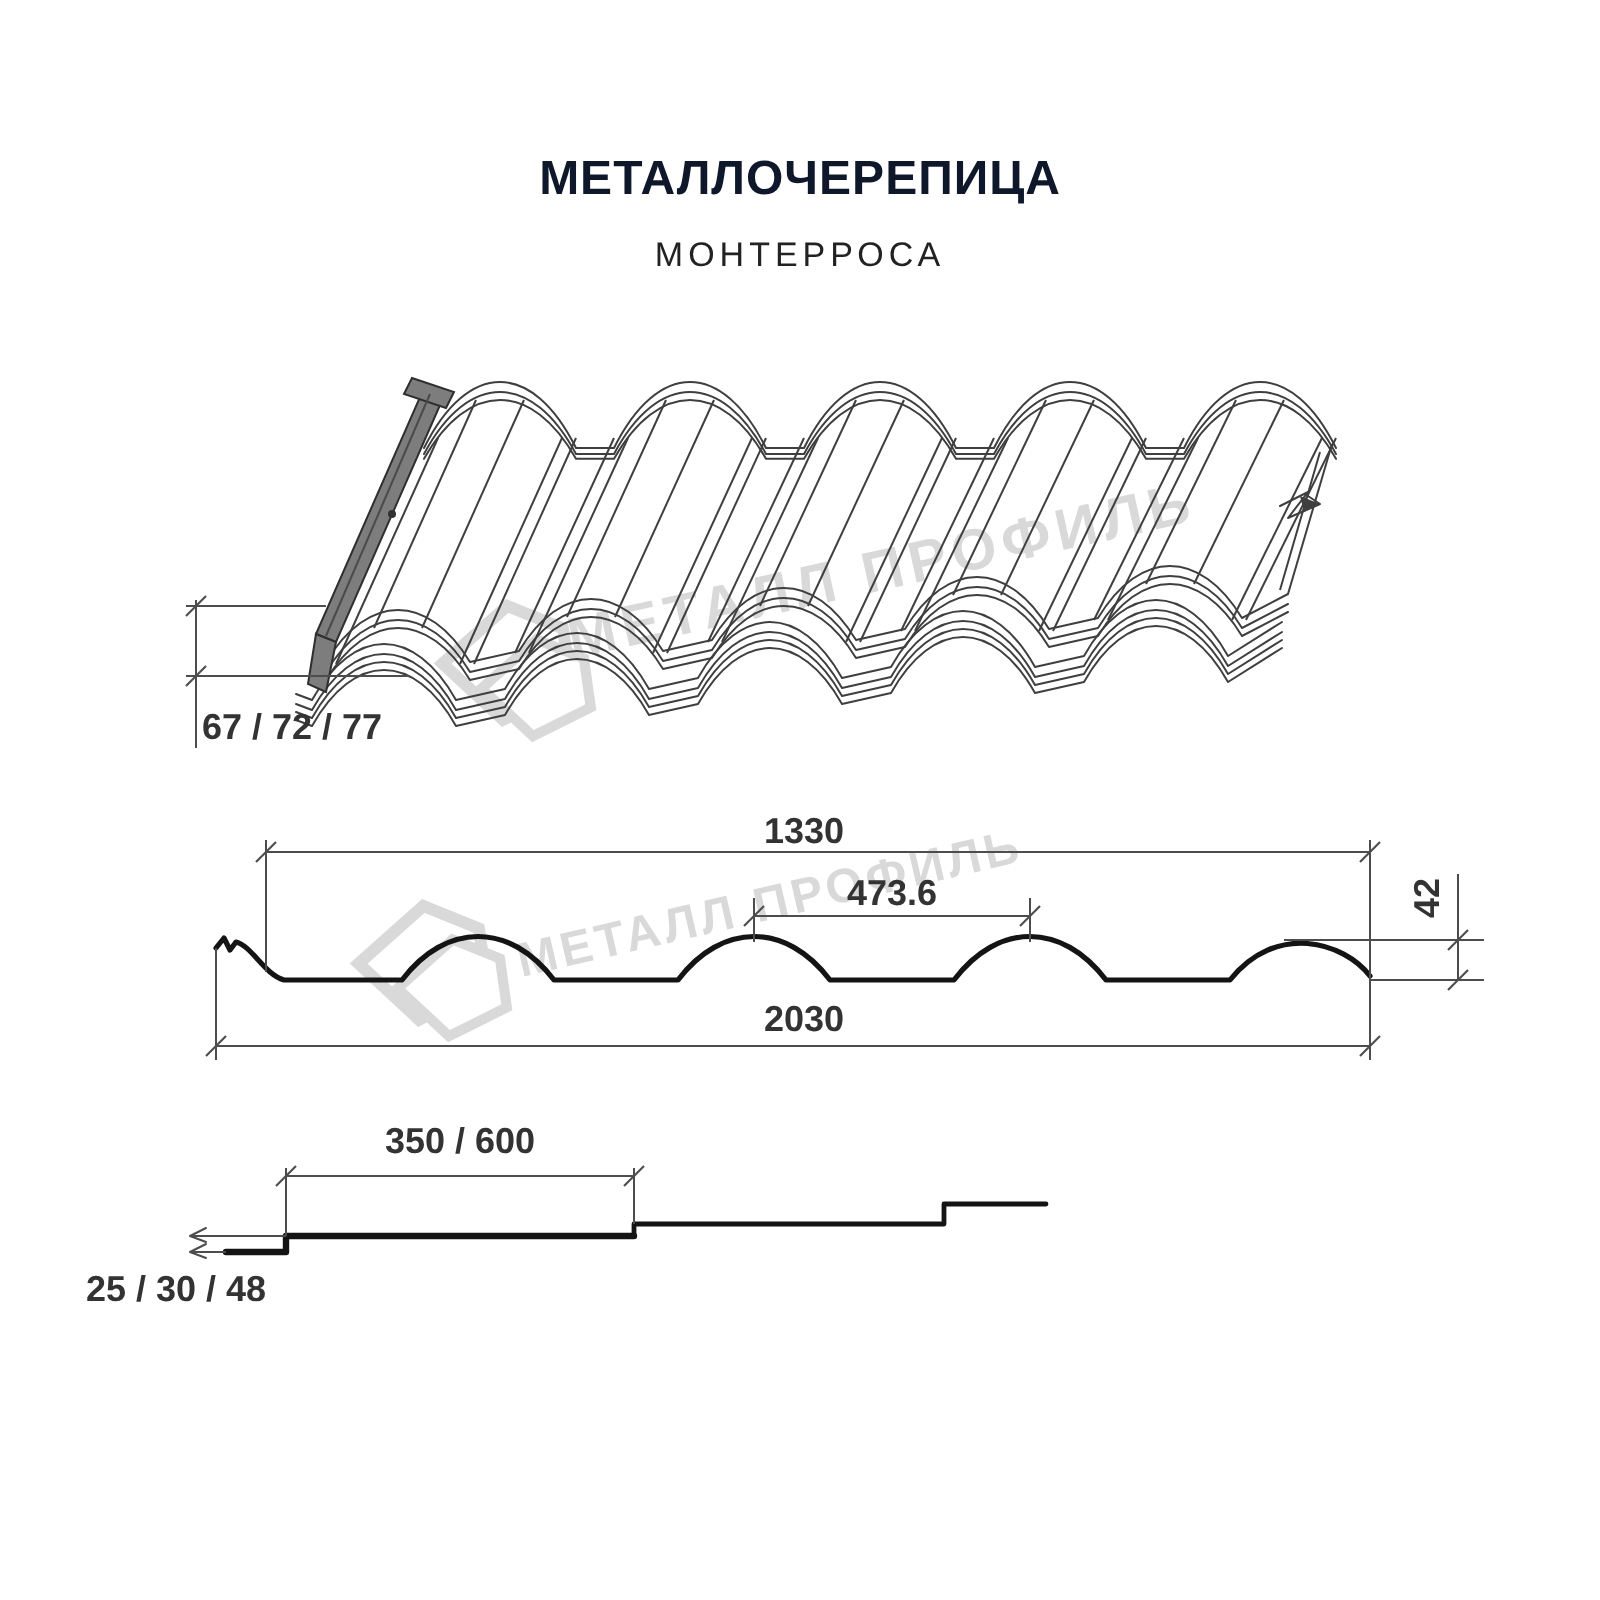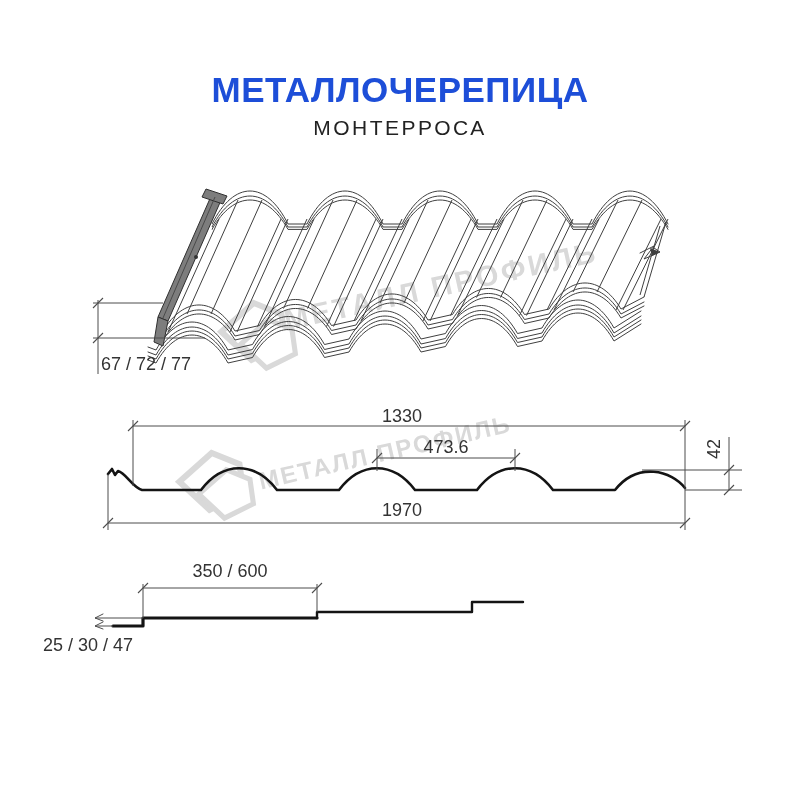"МЕТАЛЛОЧЕРЕПИЦА" #title { color: #1d4ed8 -> #0f172a; font-size: 35px -> 24px }
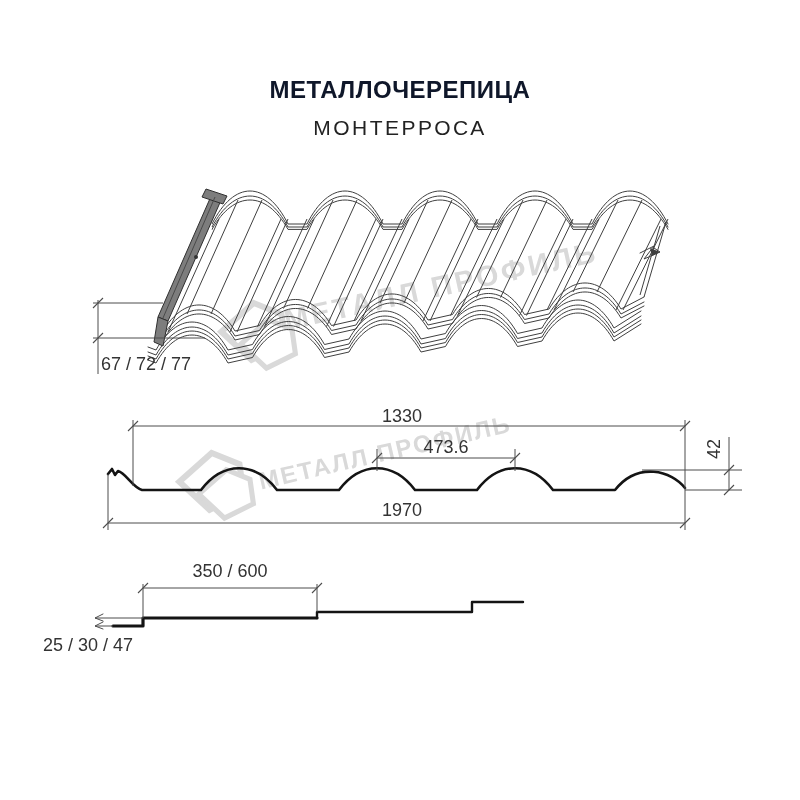"МОНТЕРРОСА" #subtitle { font-size: 21px -> 17px }
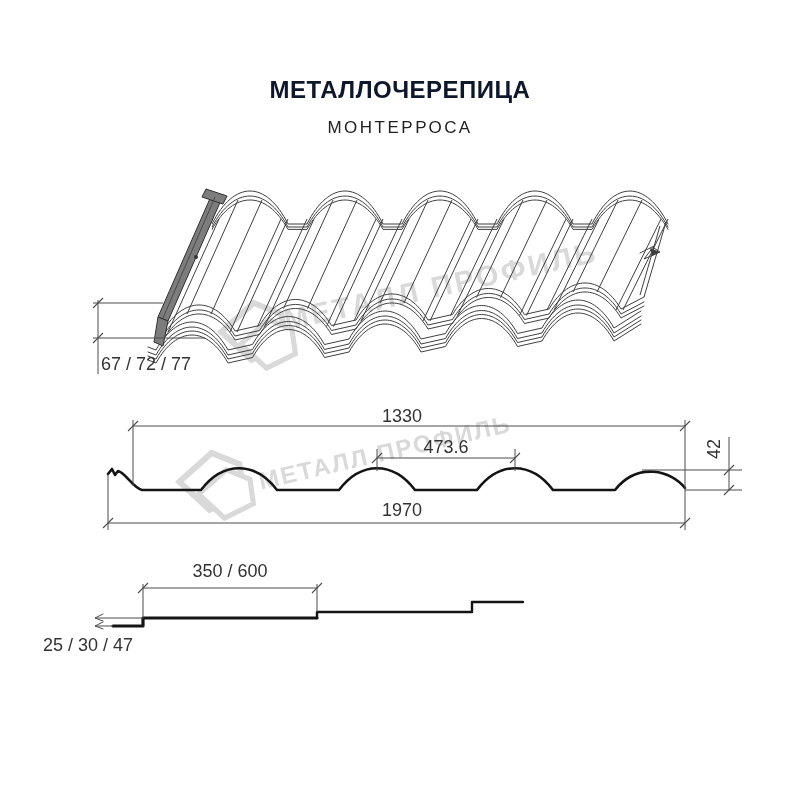"67 / 72 / 77" .dim-label { font-weight: none -> bold }
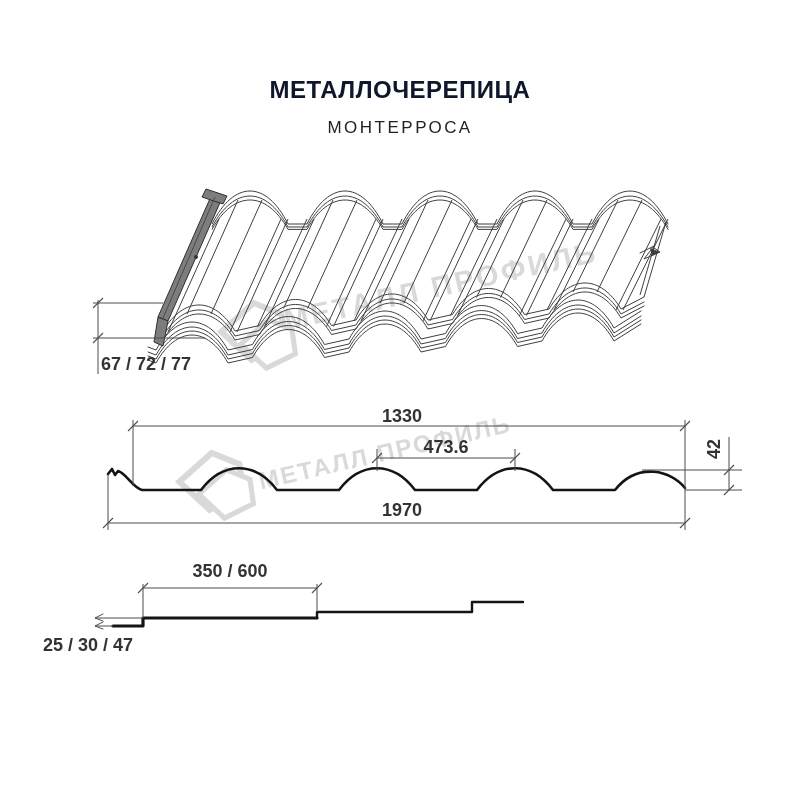"1970" div.abs { text: 1970 -> 2030 }
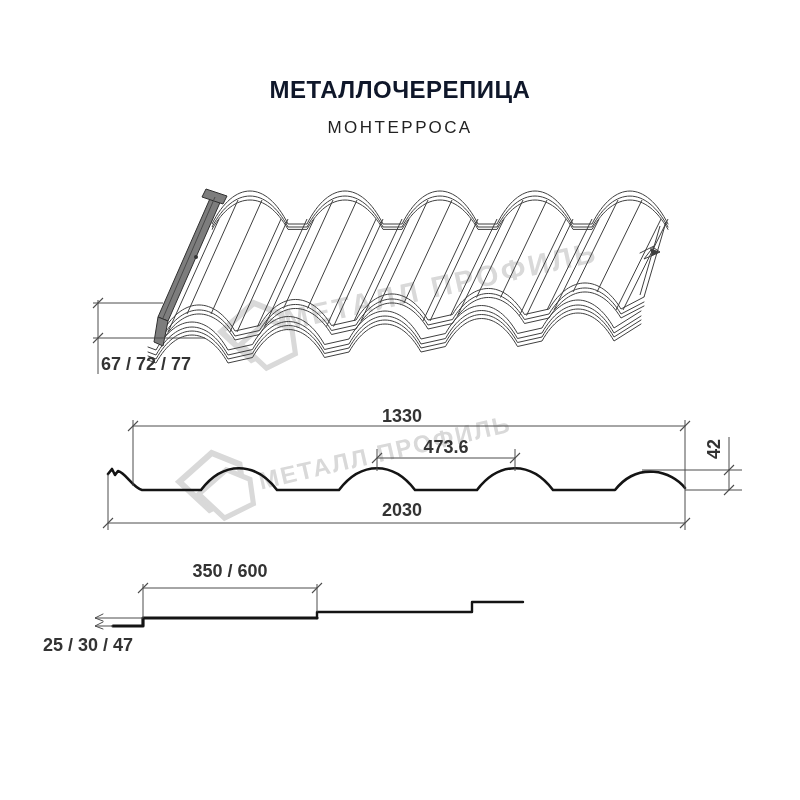"25 / 30 / 47" div.abs { text: 47 -> 48 }
